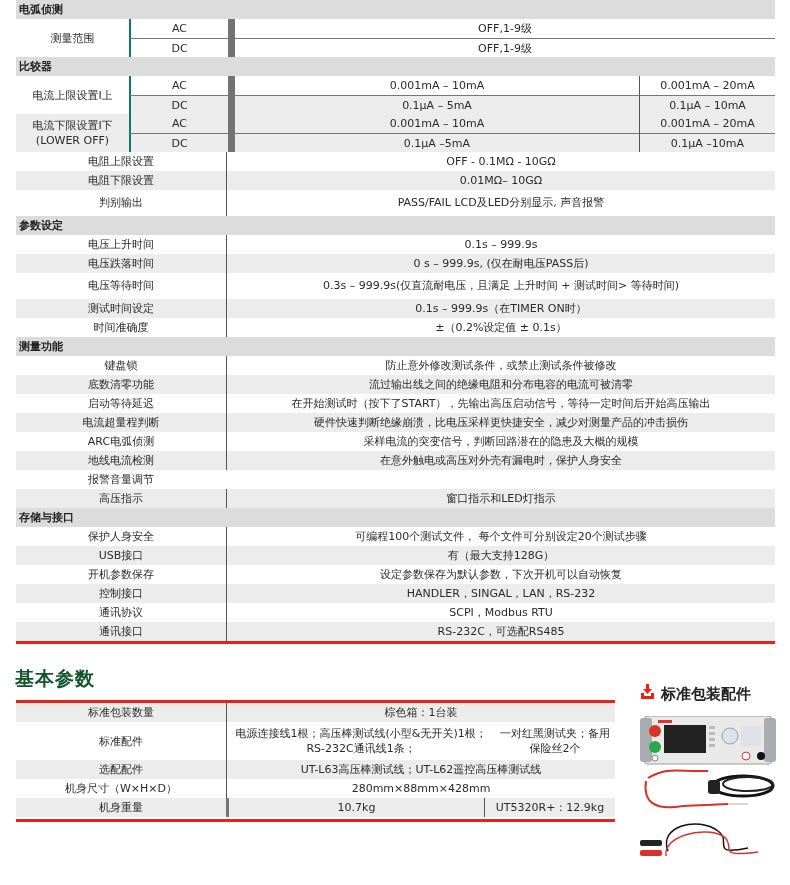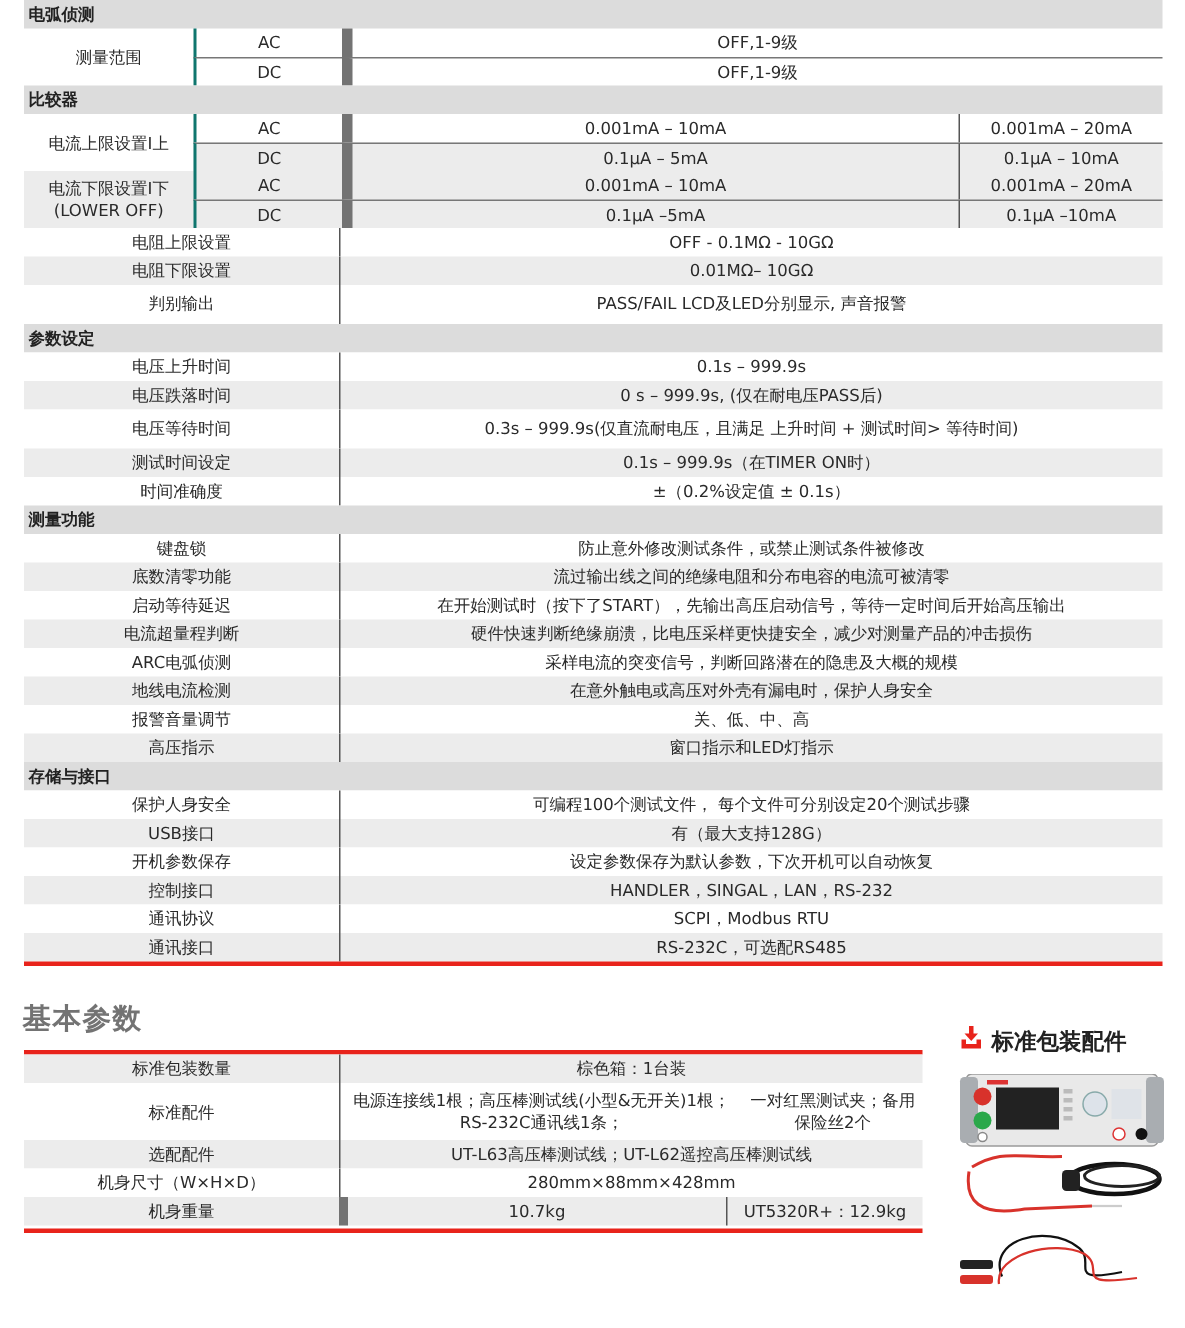"关、低、中、高" div.val { html: <div>关、低、中、高</div> -> none }
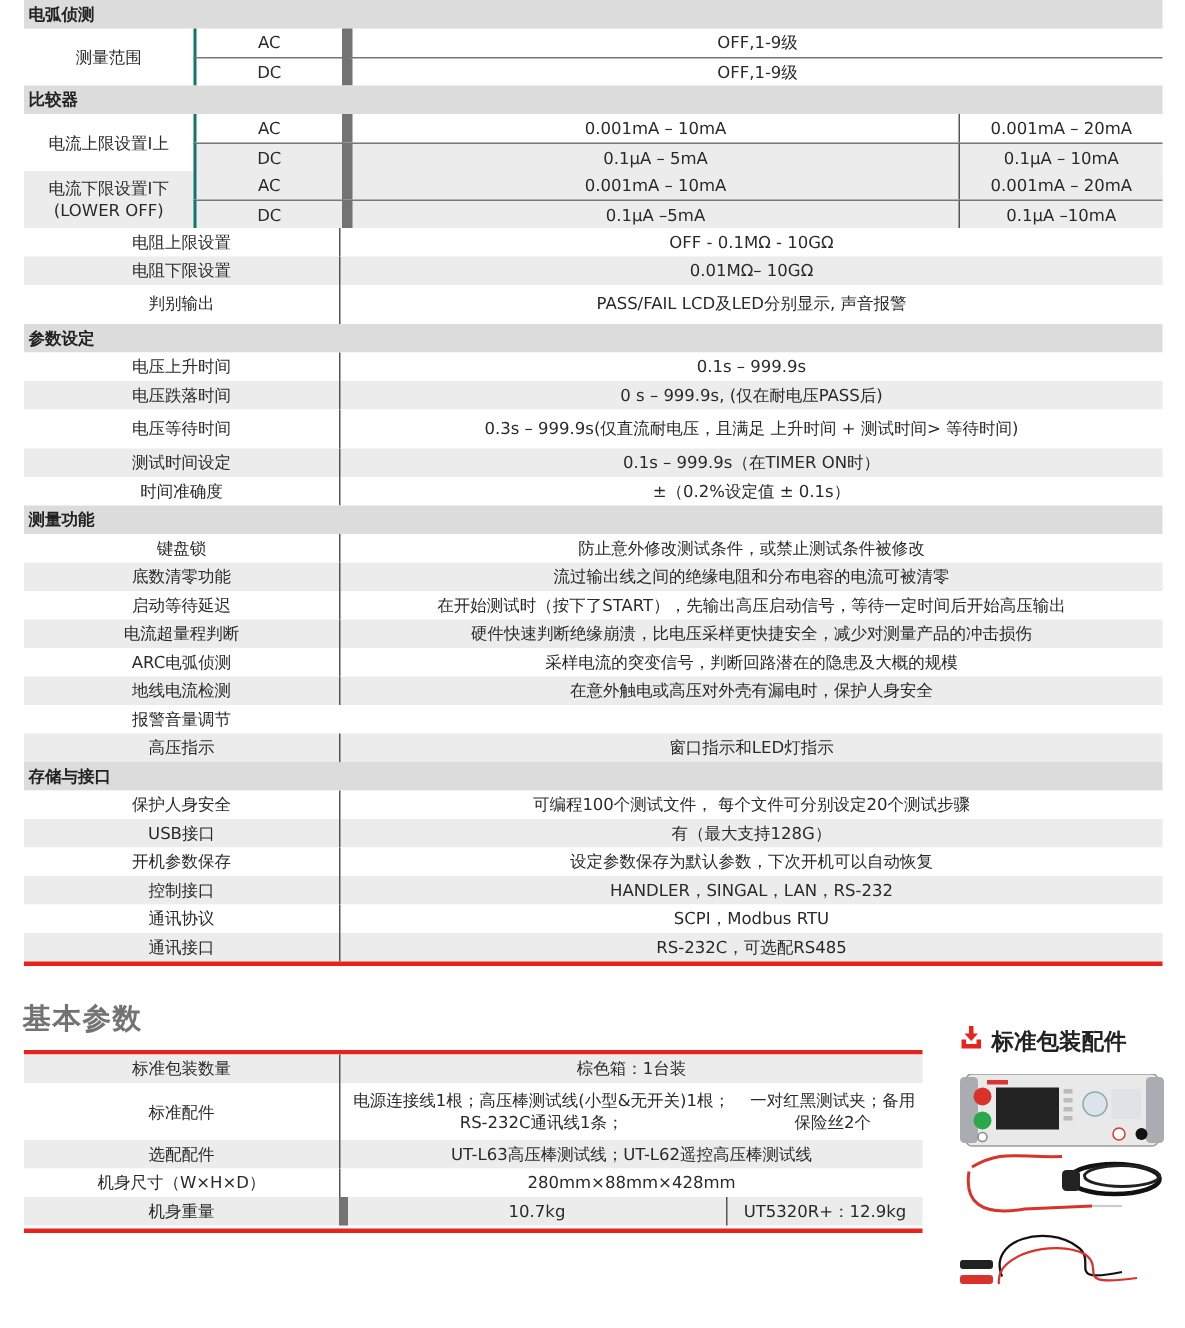"基本参数" .title { color: #737373 -> #14532d }
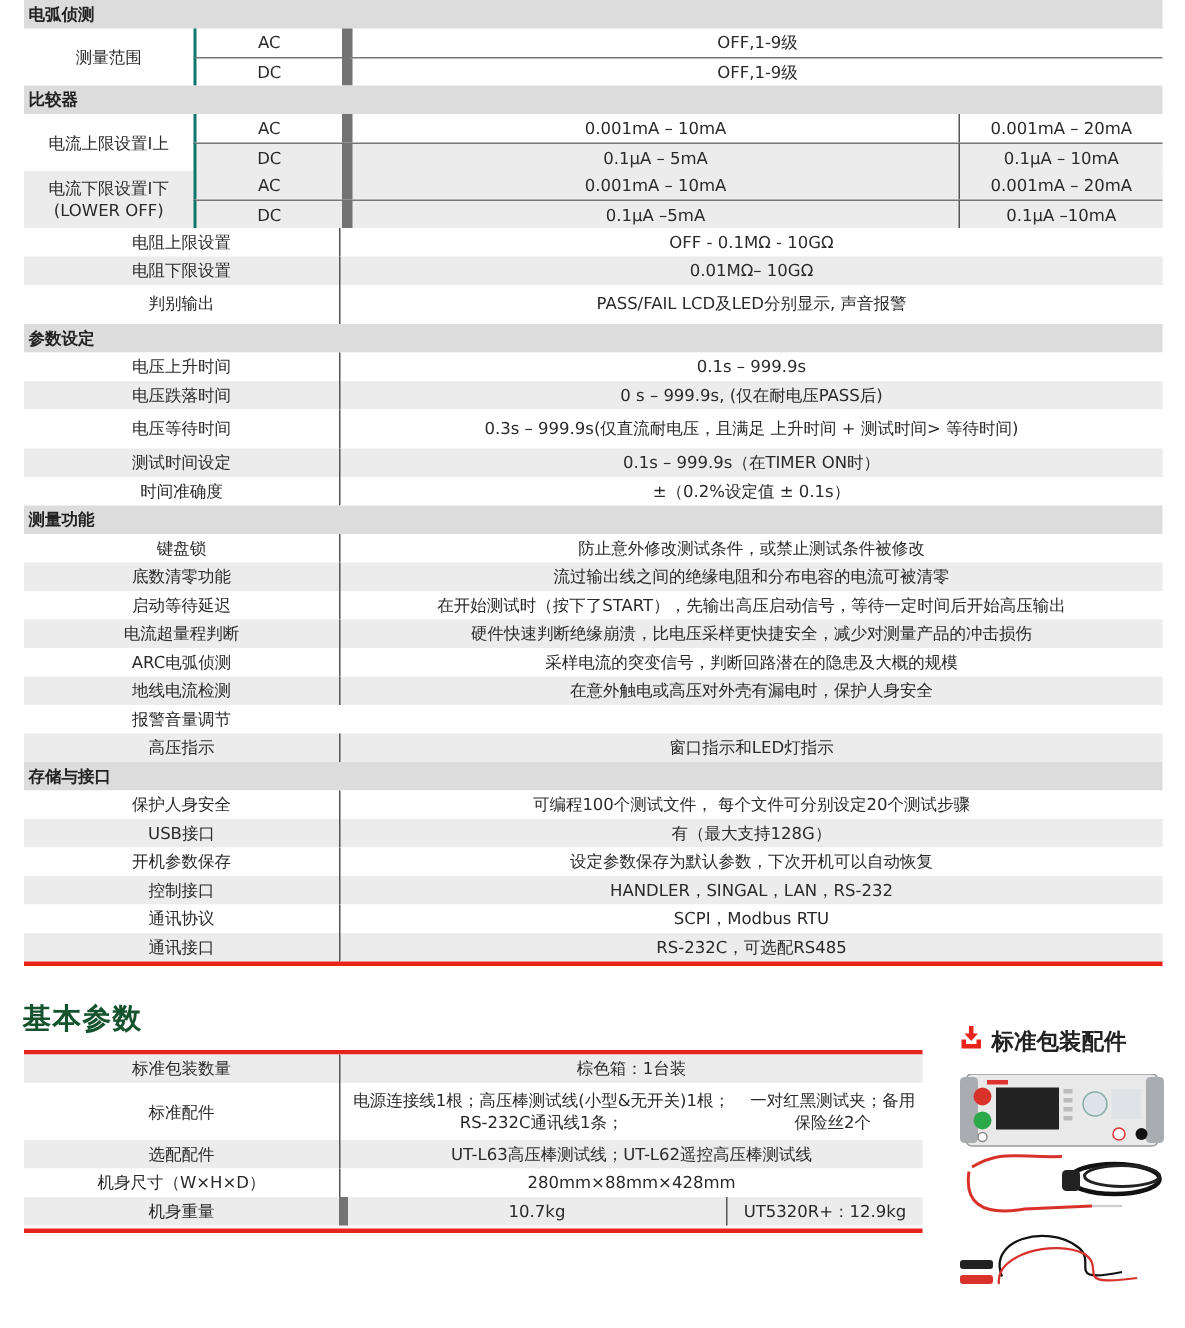"10.7kg" .wsplit { border-left: 6px solid #737373 -> 3px solid #737373 }
